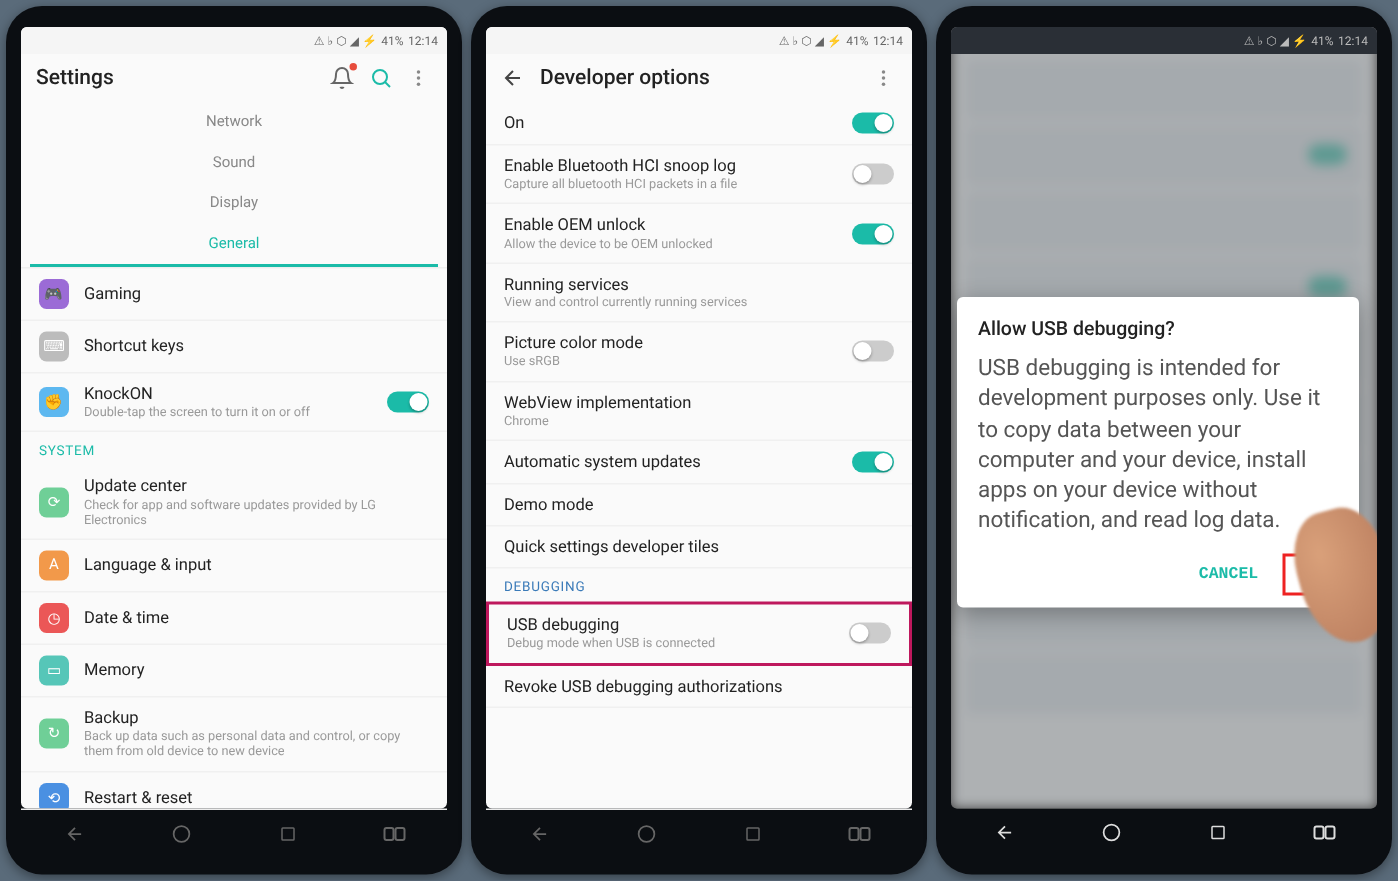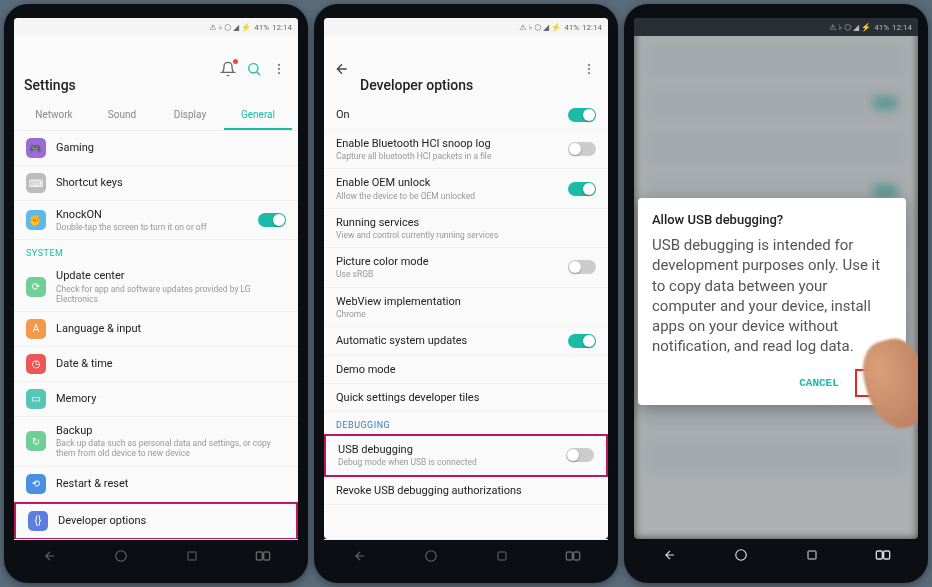"Settings" .header-title { margin-top: 33px -> none }
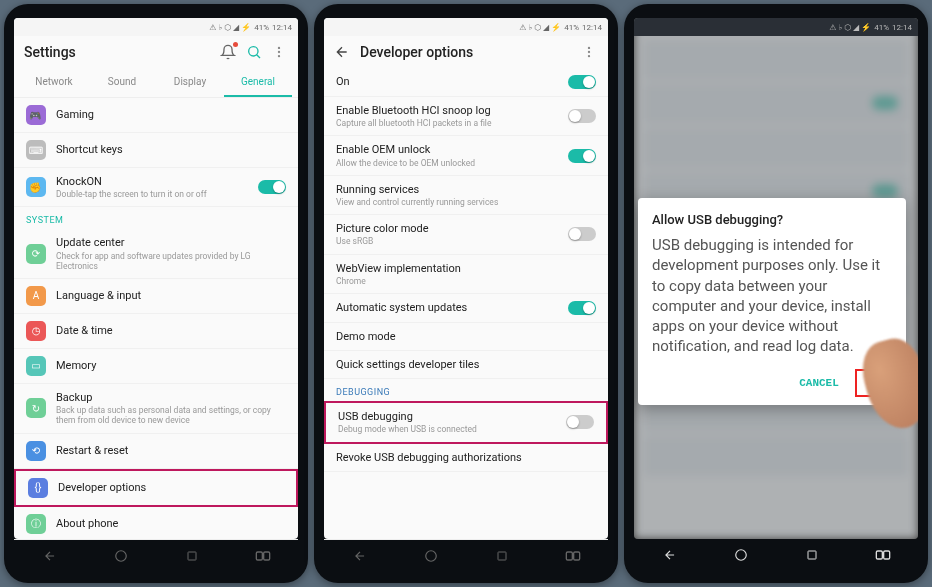"Network" .tabs { flex-direction: none -> column }
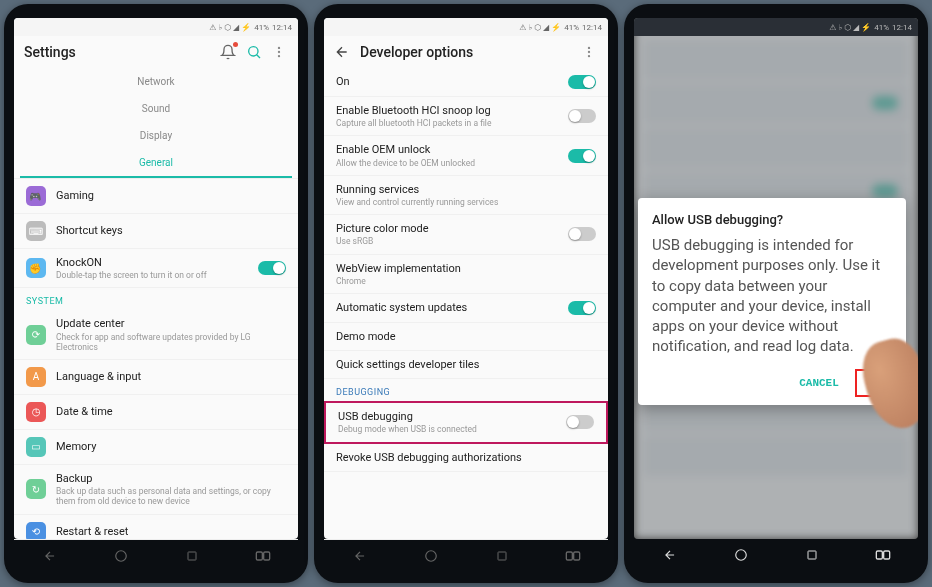"Back up data such as" div.sub { text: settings -> control }
